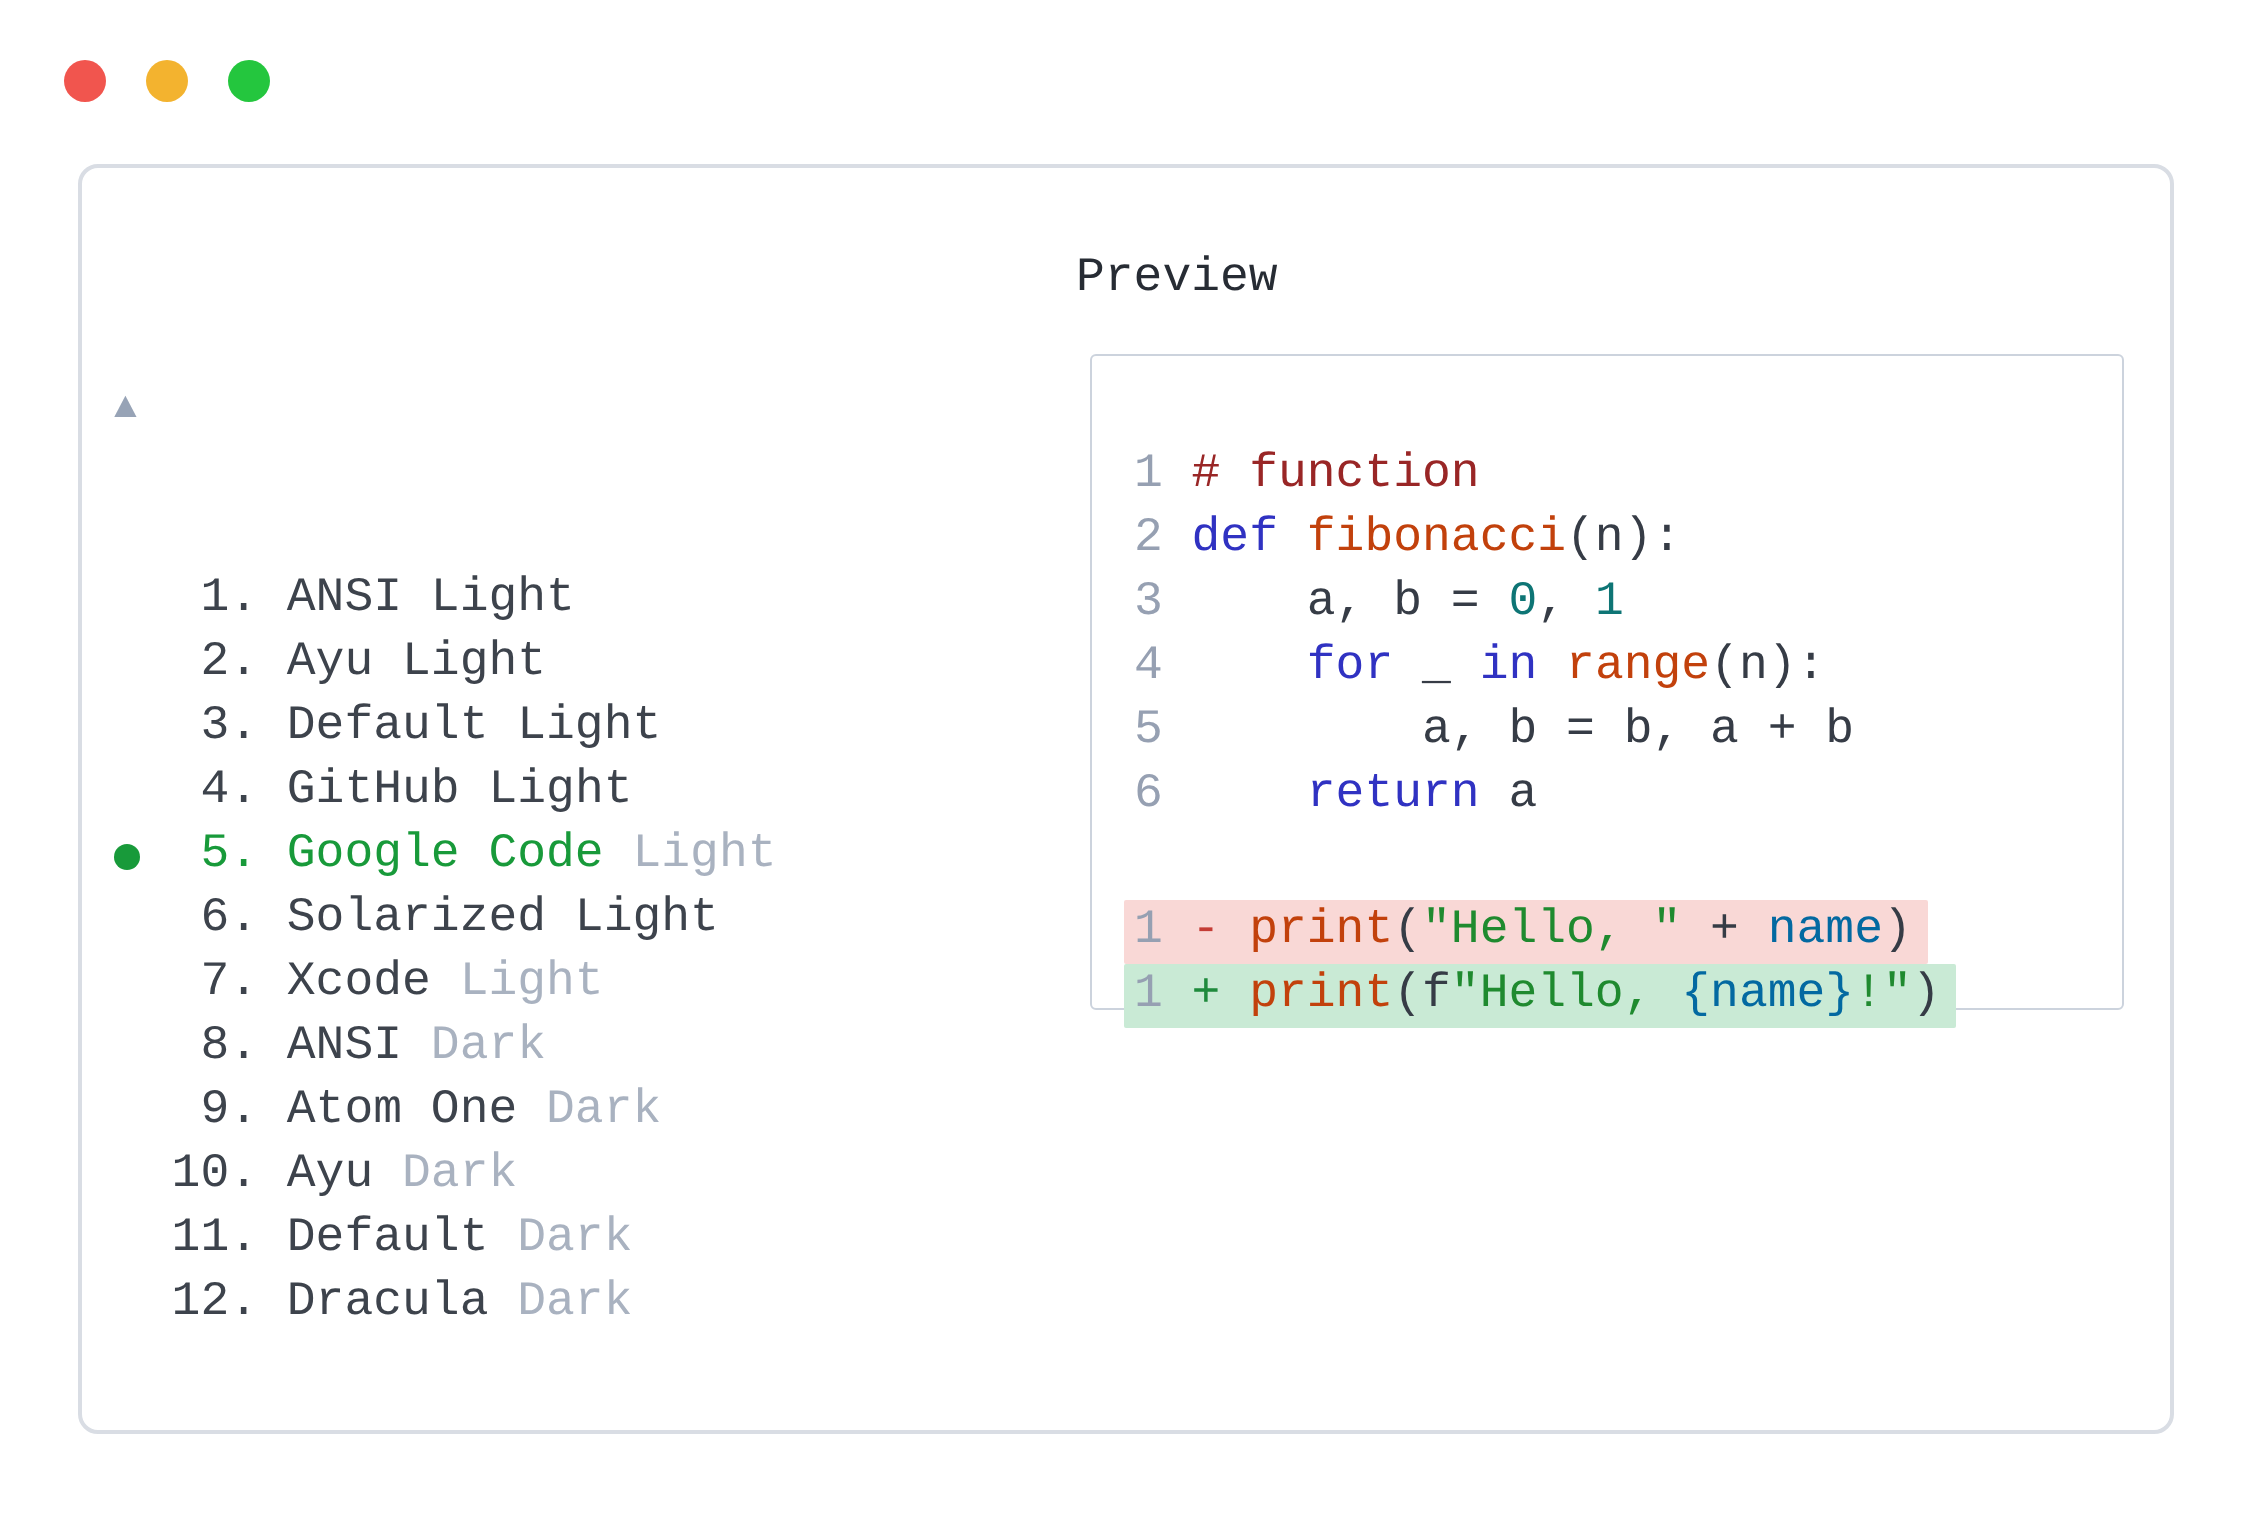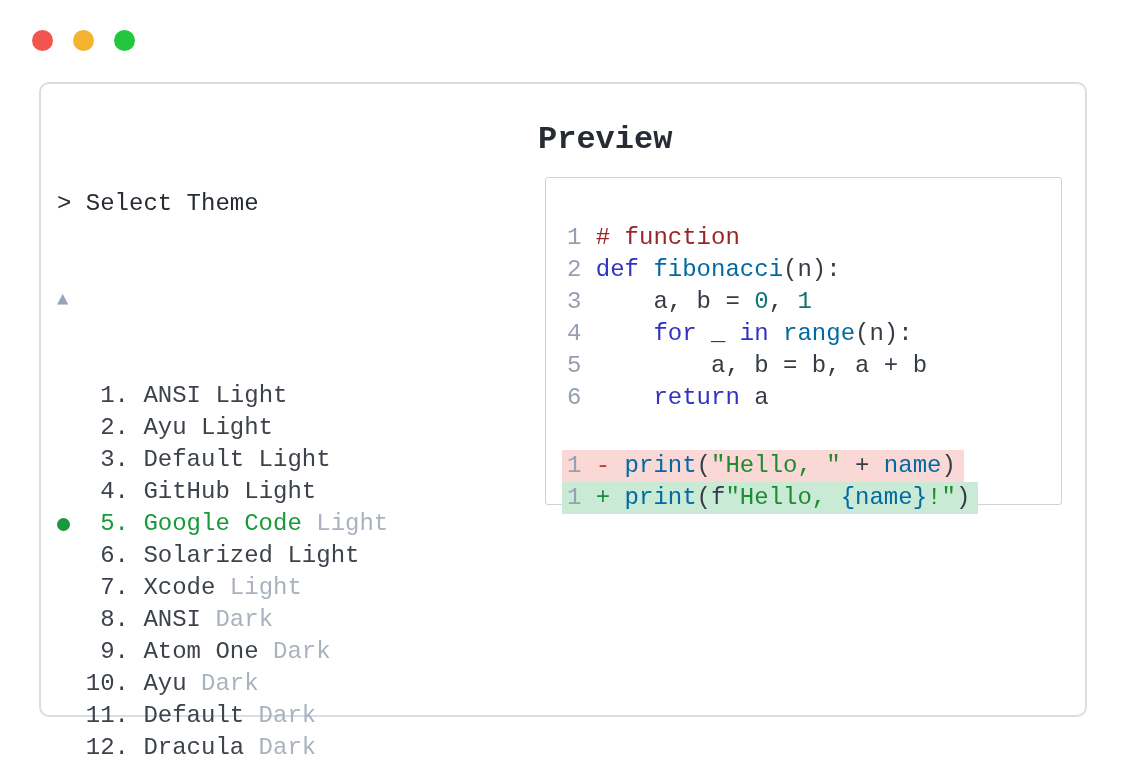"Preview" .preview-label { font-size: 32px -> 24px; font-weight: bold -> none }
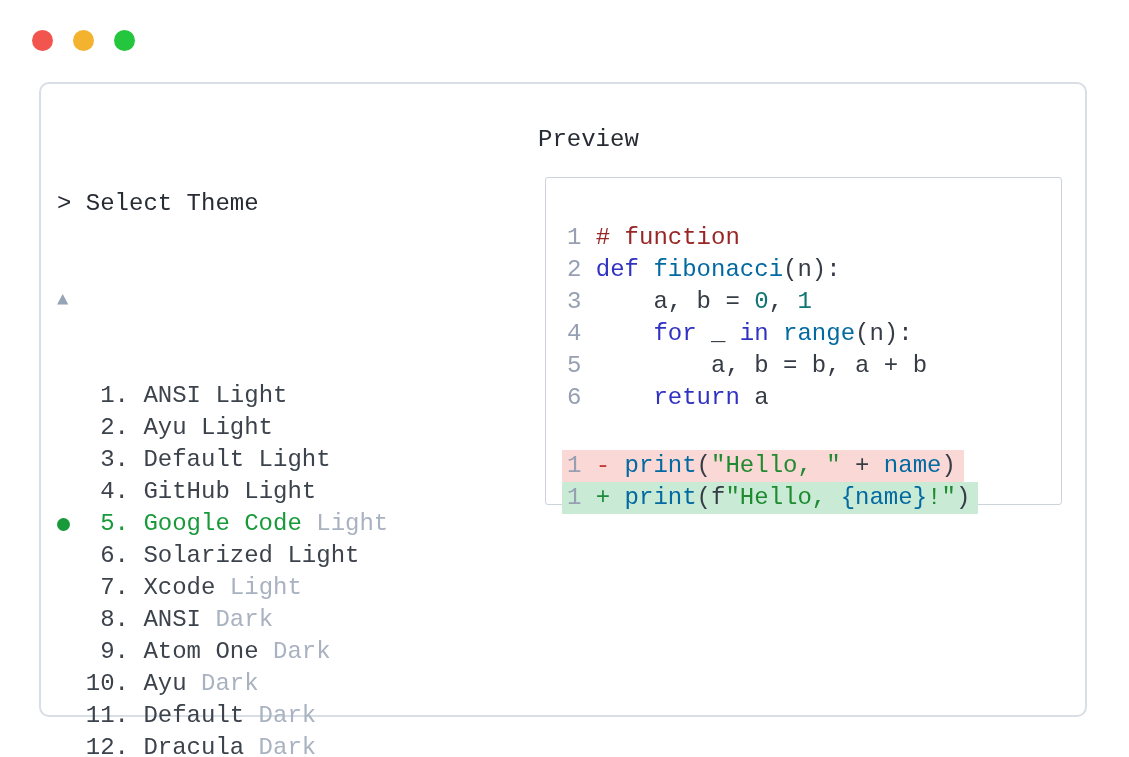"> Select Theme" div.row { html: <div>&gt; Select Theme</div> -> none }
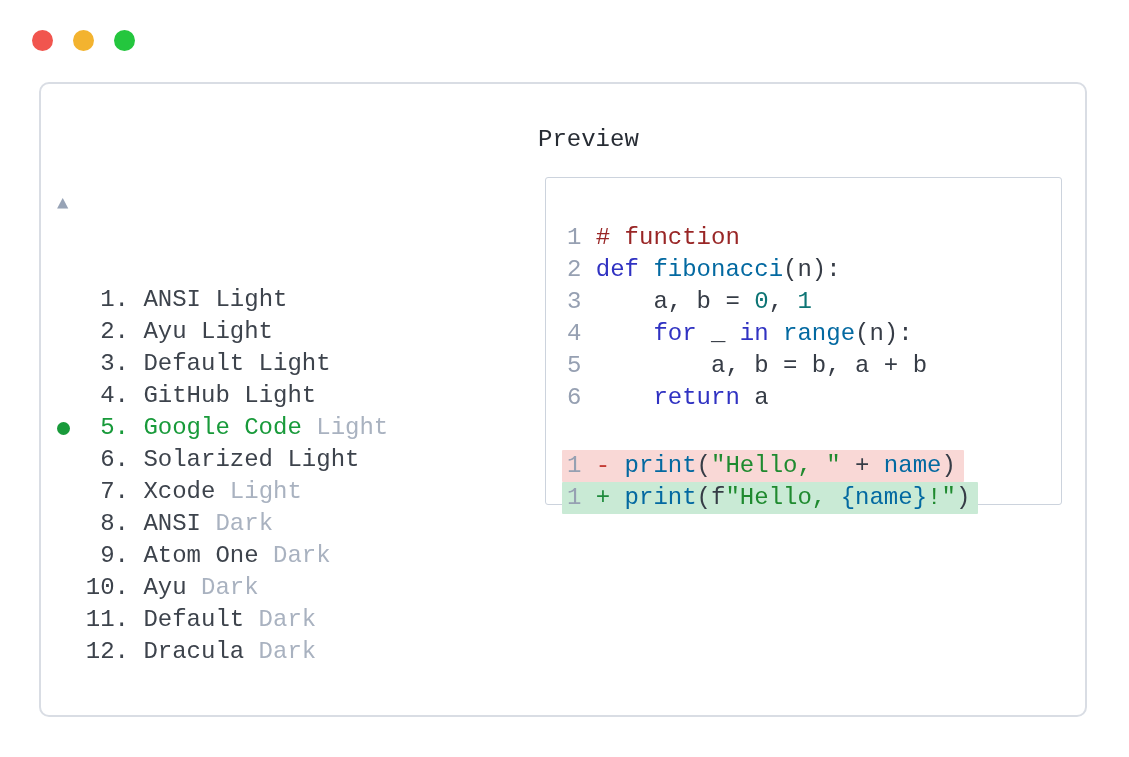"fibonacci" .tok-function { color: #0369a1 -> #c2410c }
